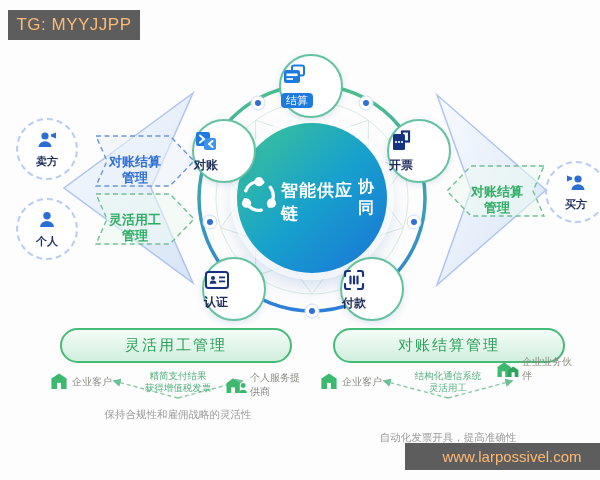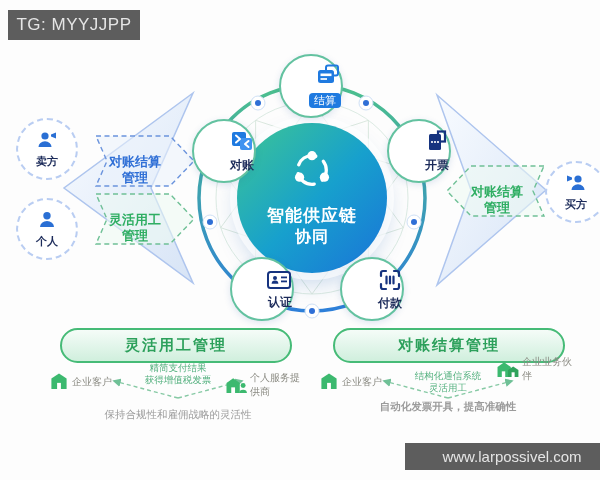"TG: MYYJJPP" .badge { color: #e5e5e5 -> #fdba74 }
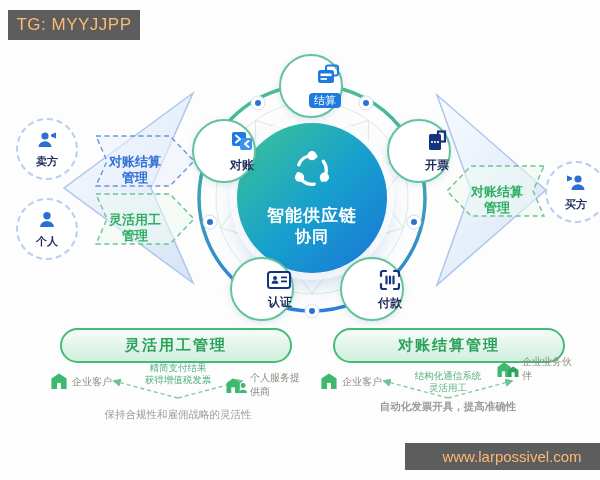"结算" .node { align-items: flex-end -> flex-start }
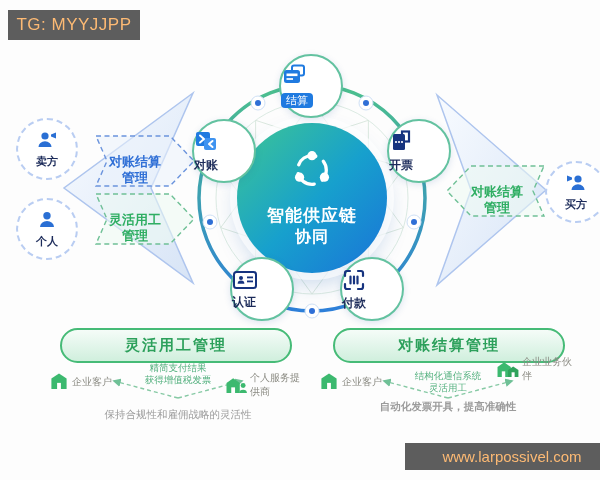"智能供应链" .hub { flex-direction: column -> row }
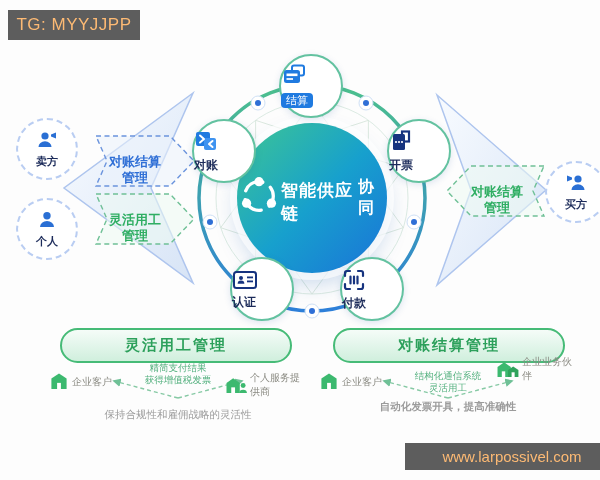"认证" div.node { left: 230px -> 202px }
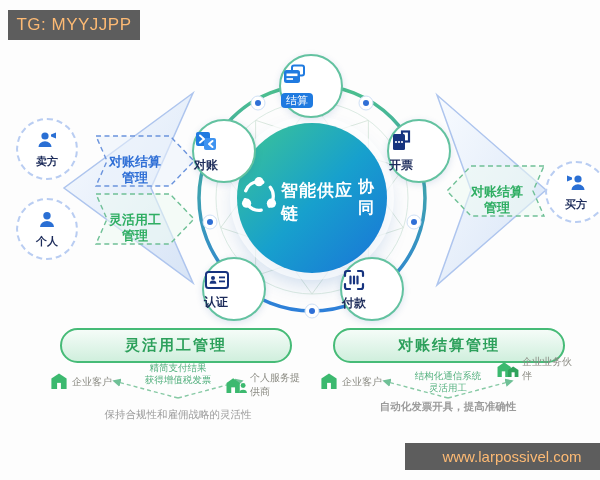"灵活用工管理" .banner { font-weight: bold -> normal }
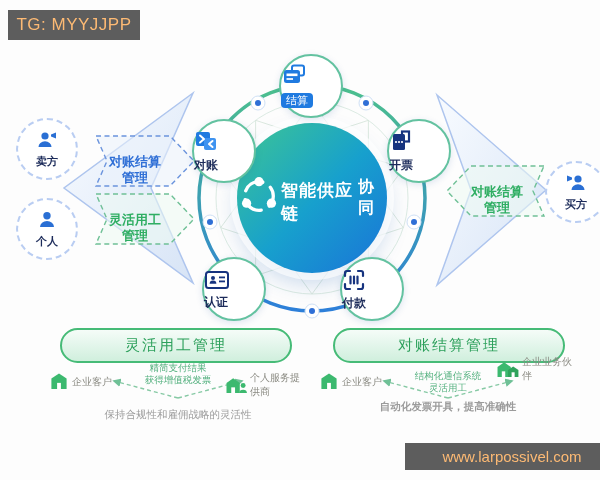"精简支付结果" div.midtext { top: 362px -> 370px }
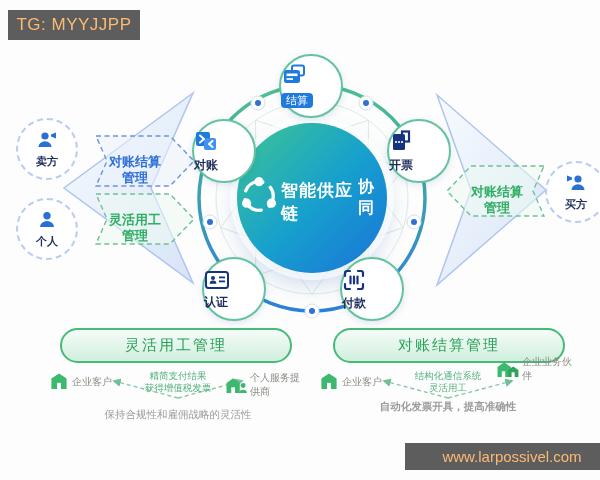"自动化发票开具，提高准确性" div.caption { font-weight: bold -> none; top: 400px -> 431px }
